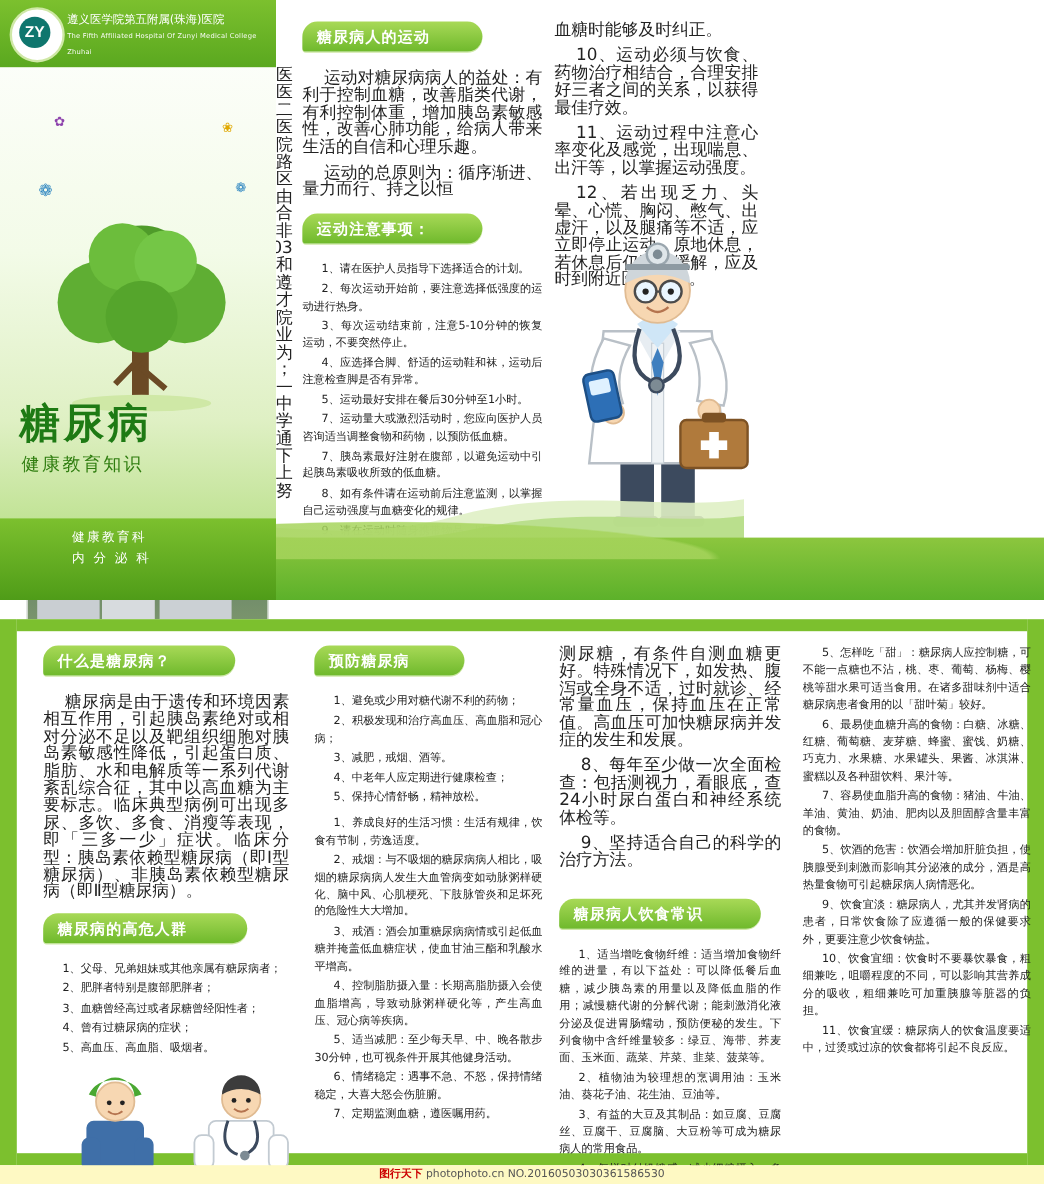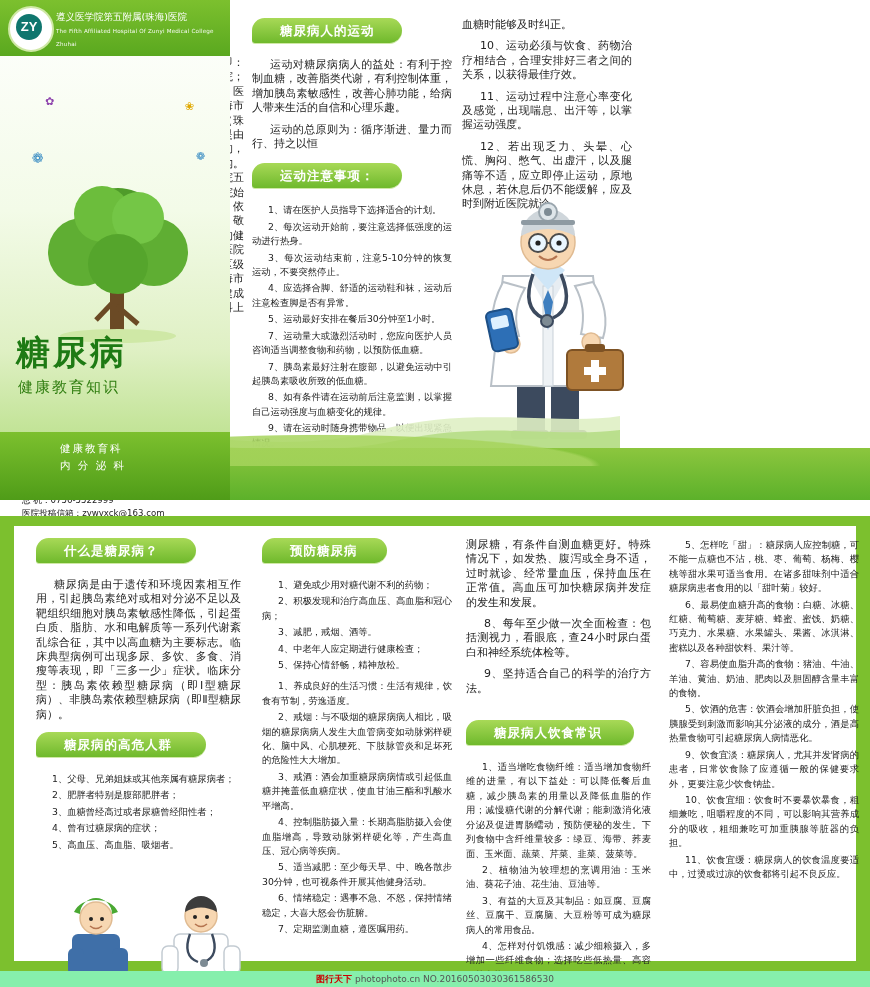"糖尿病人的运动" .hdr { padding-left: 16px -> none }
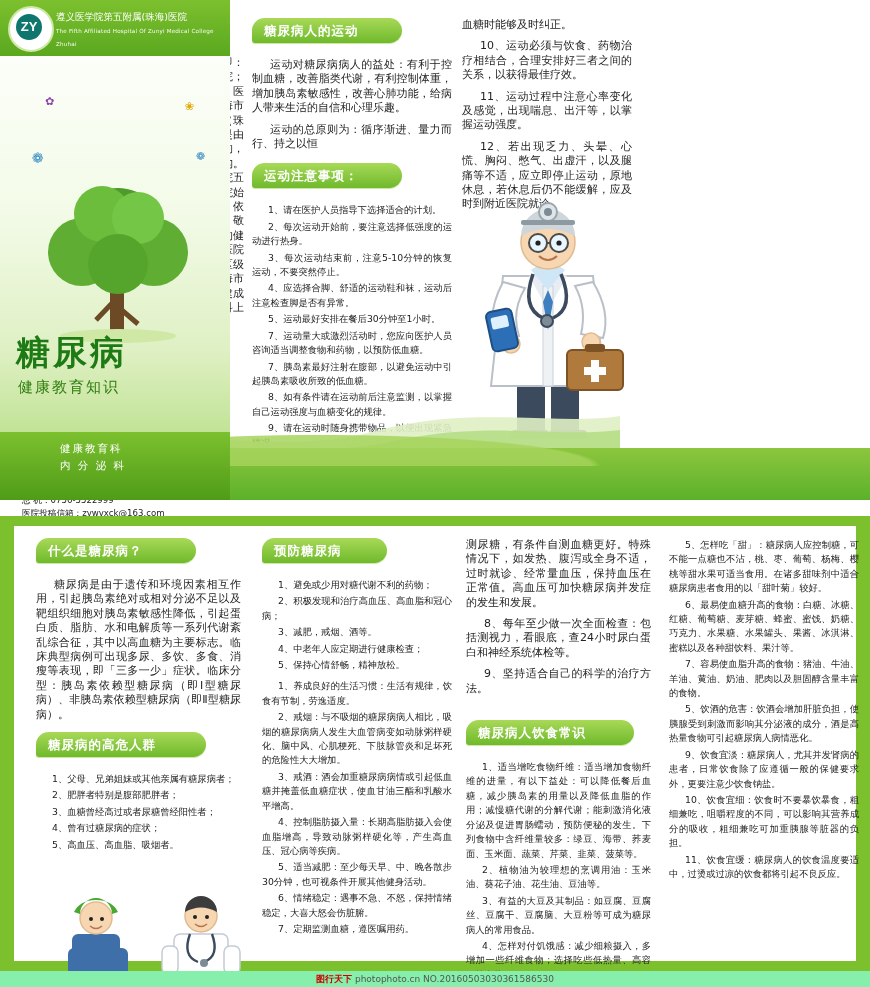"血糖时能够及时纠正。" p.body { font-size: 11px -> 14px }
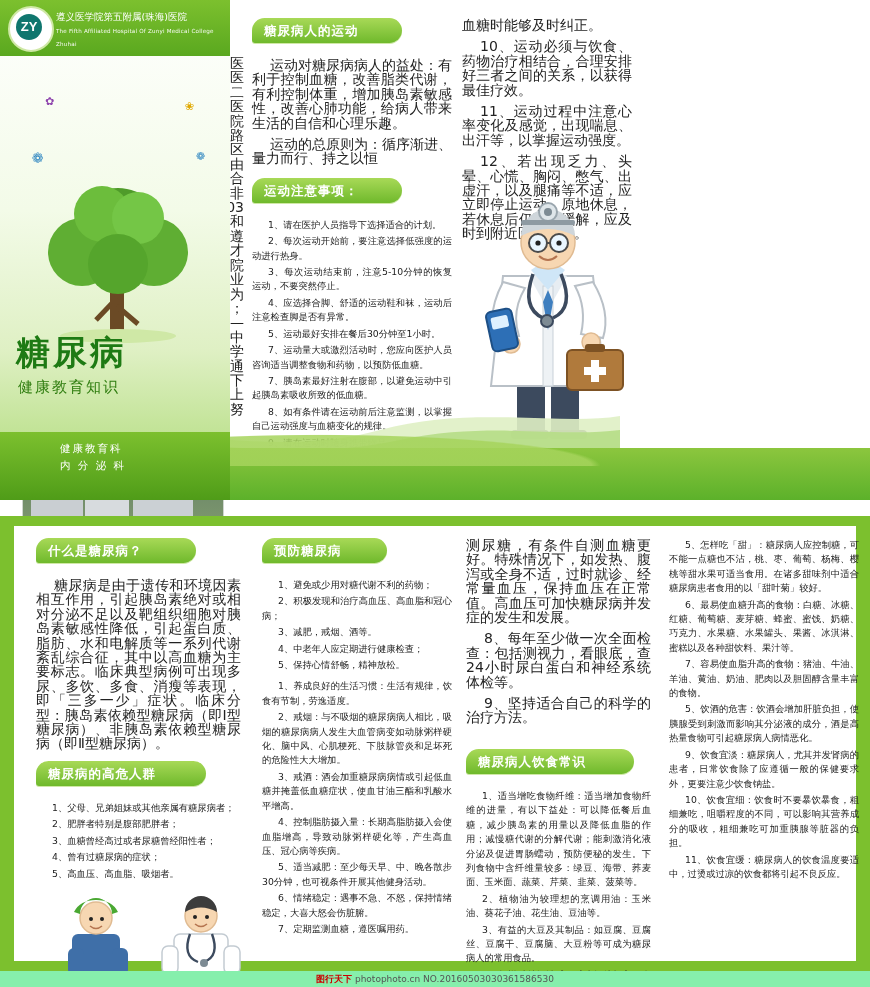"图行天下 photophoto.cn" .footer { background: #86efac -> #fef9c3 }
